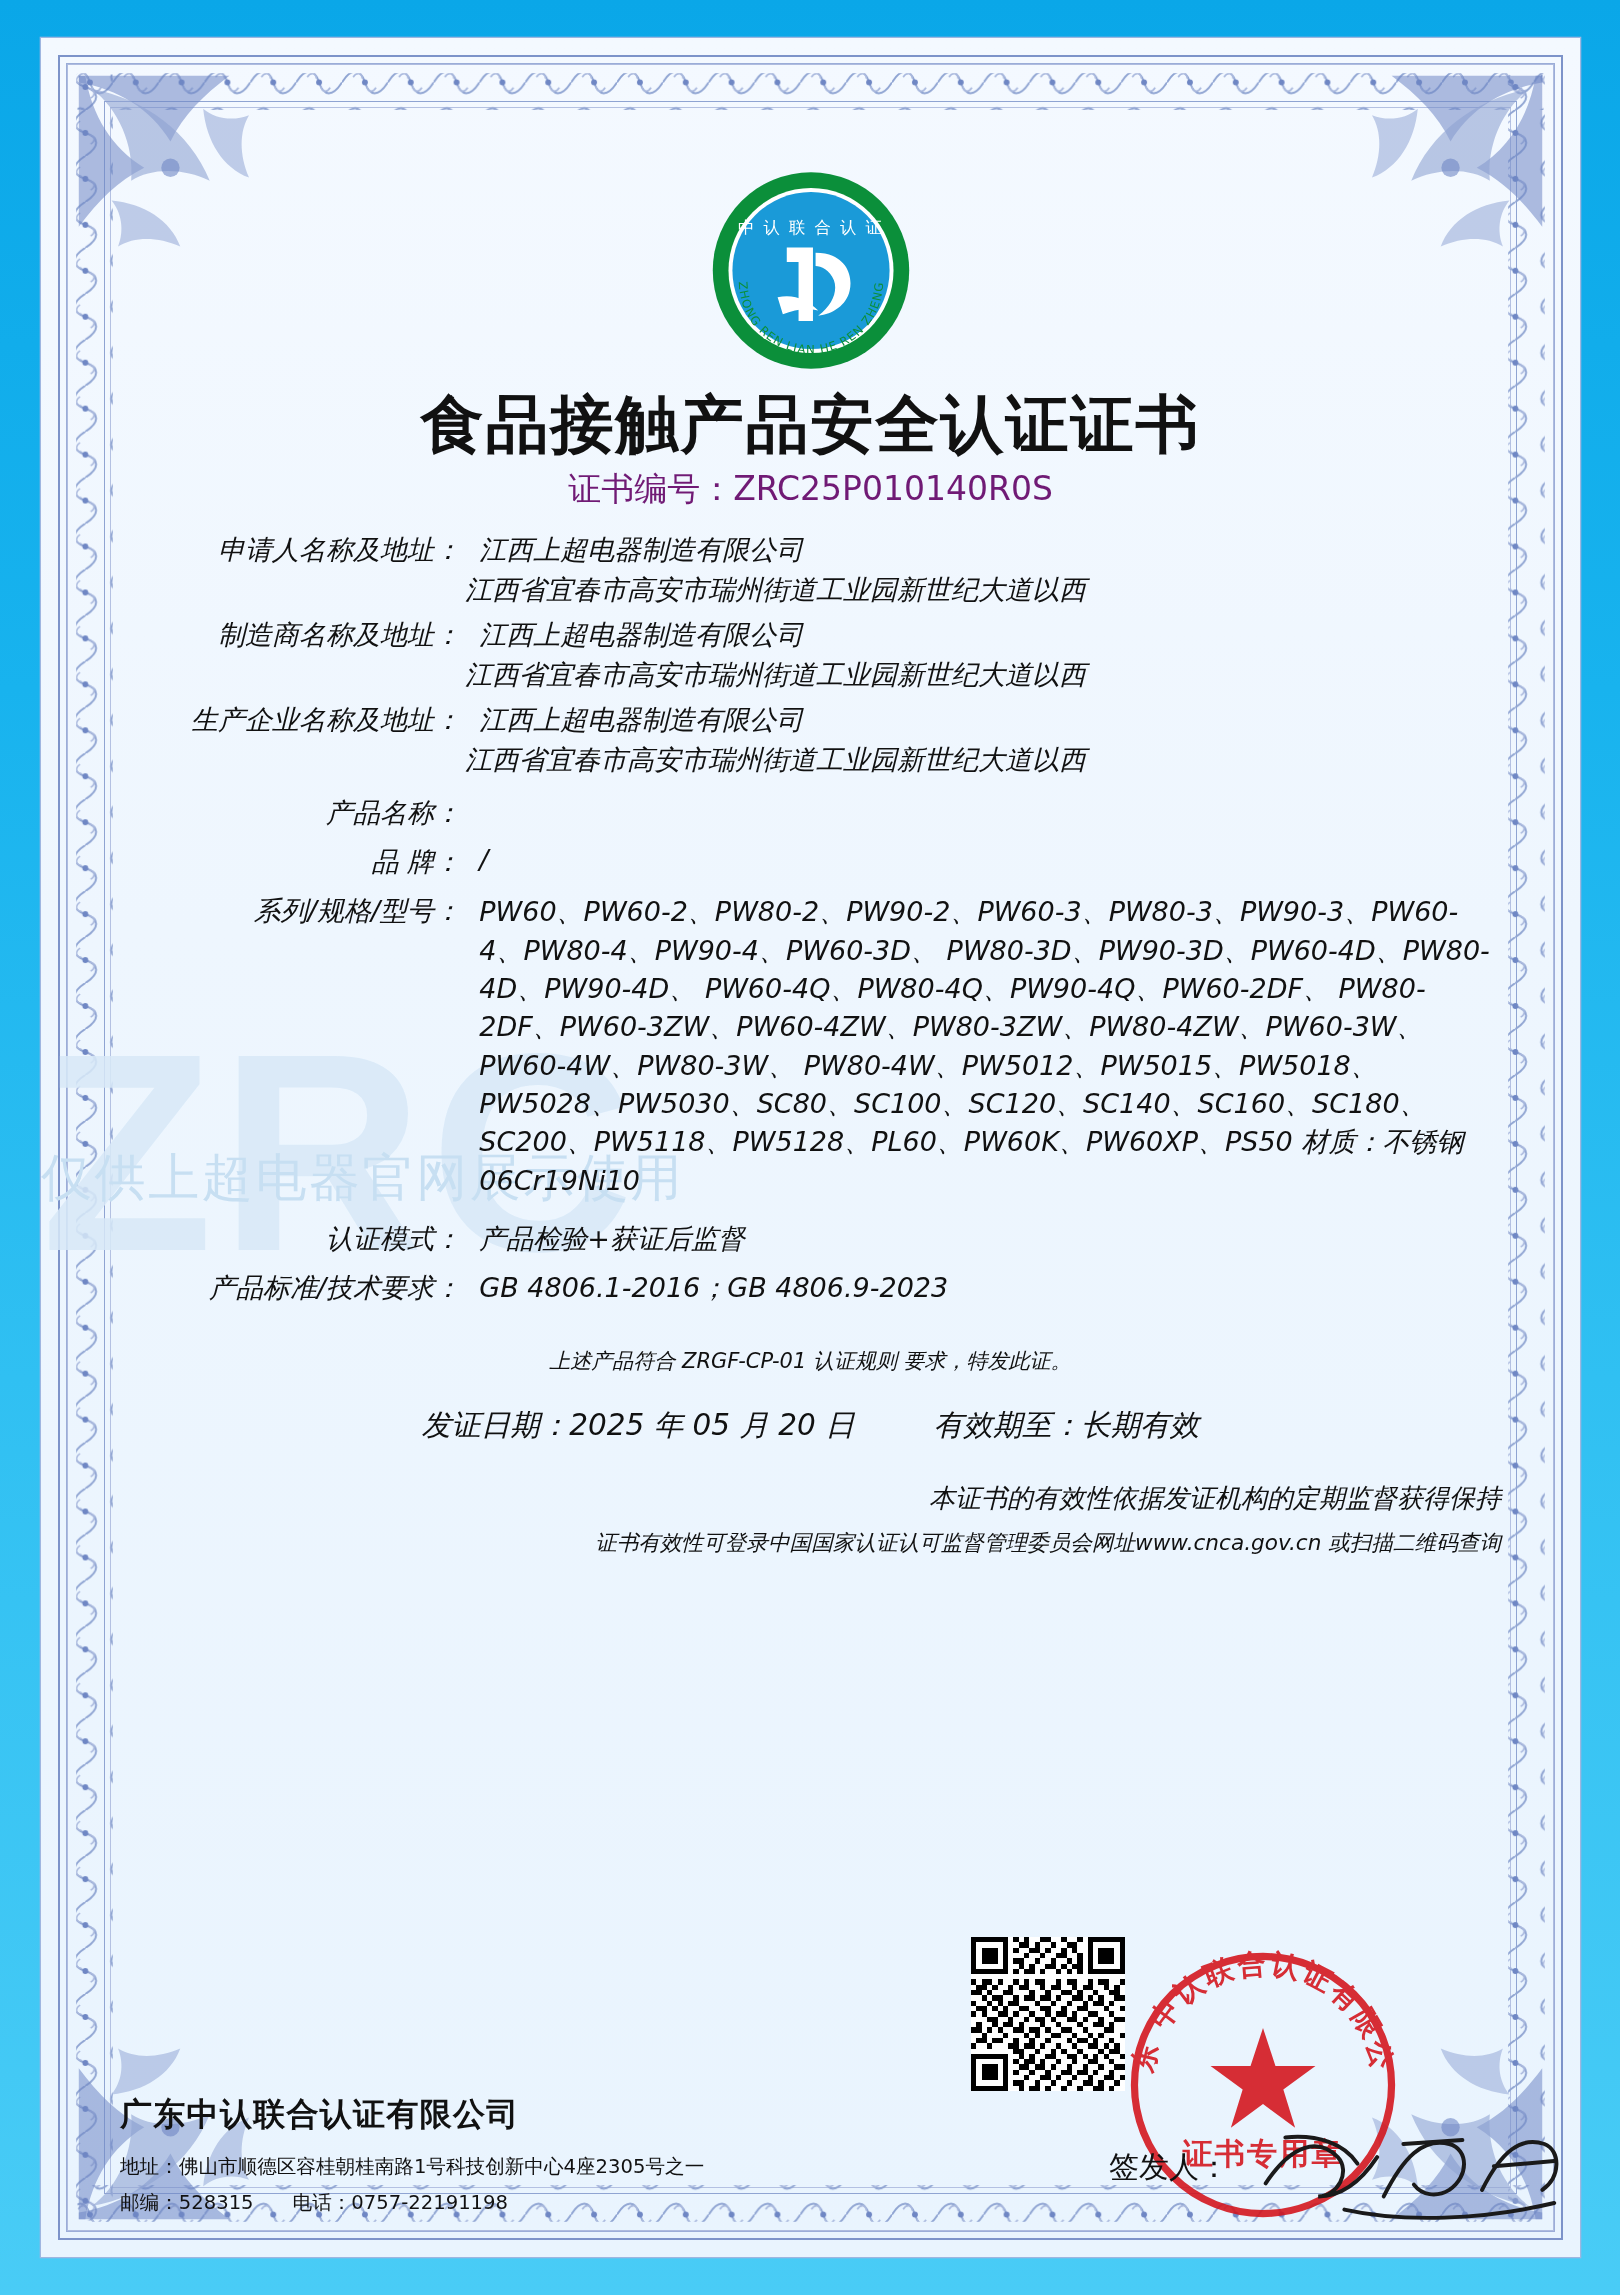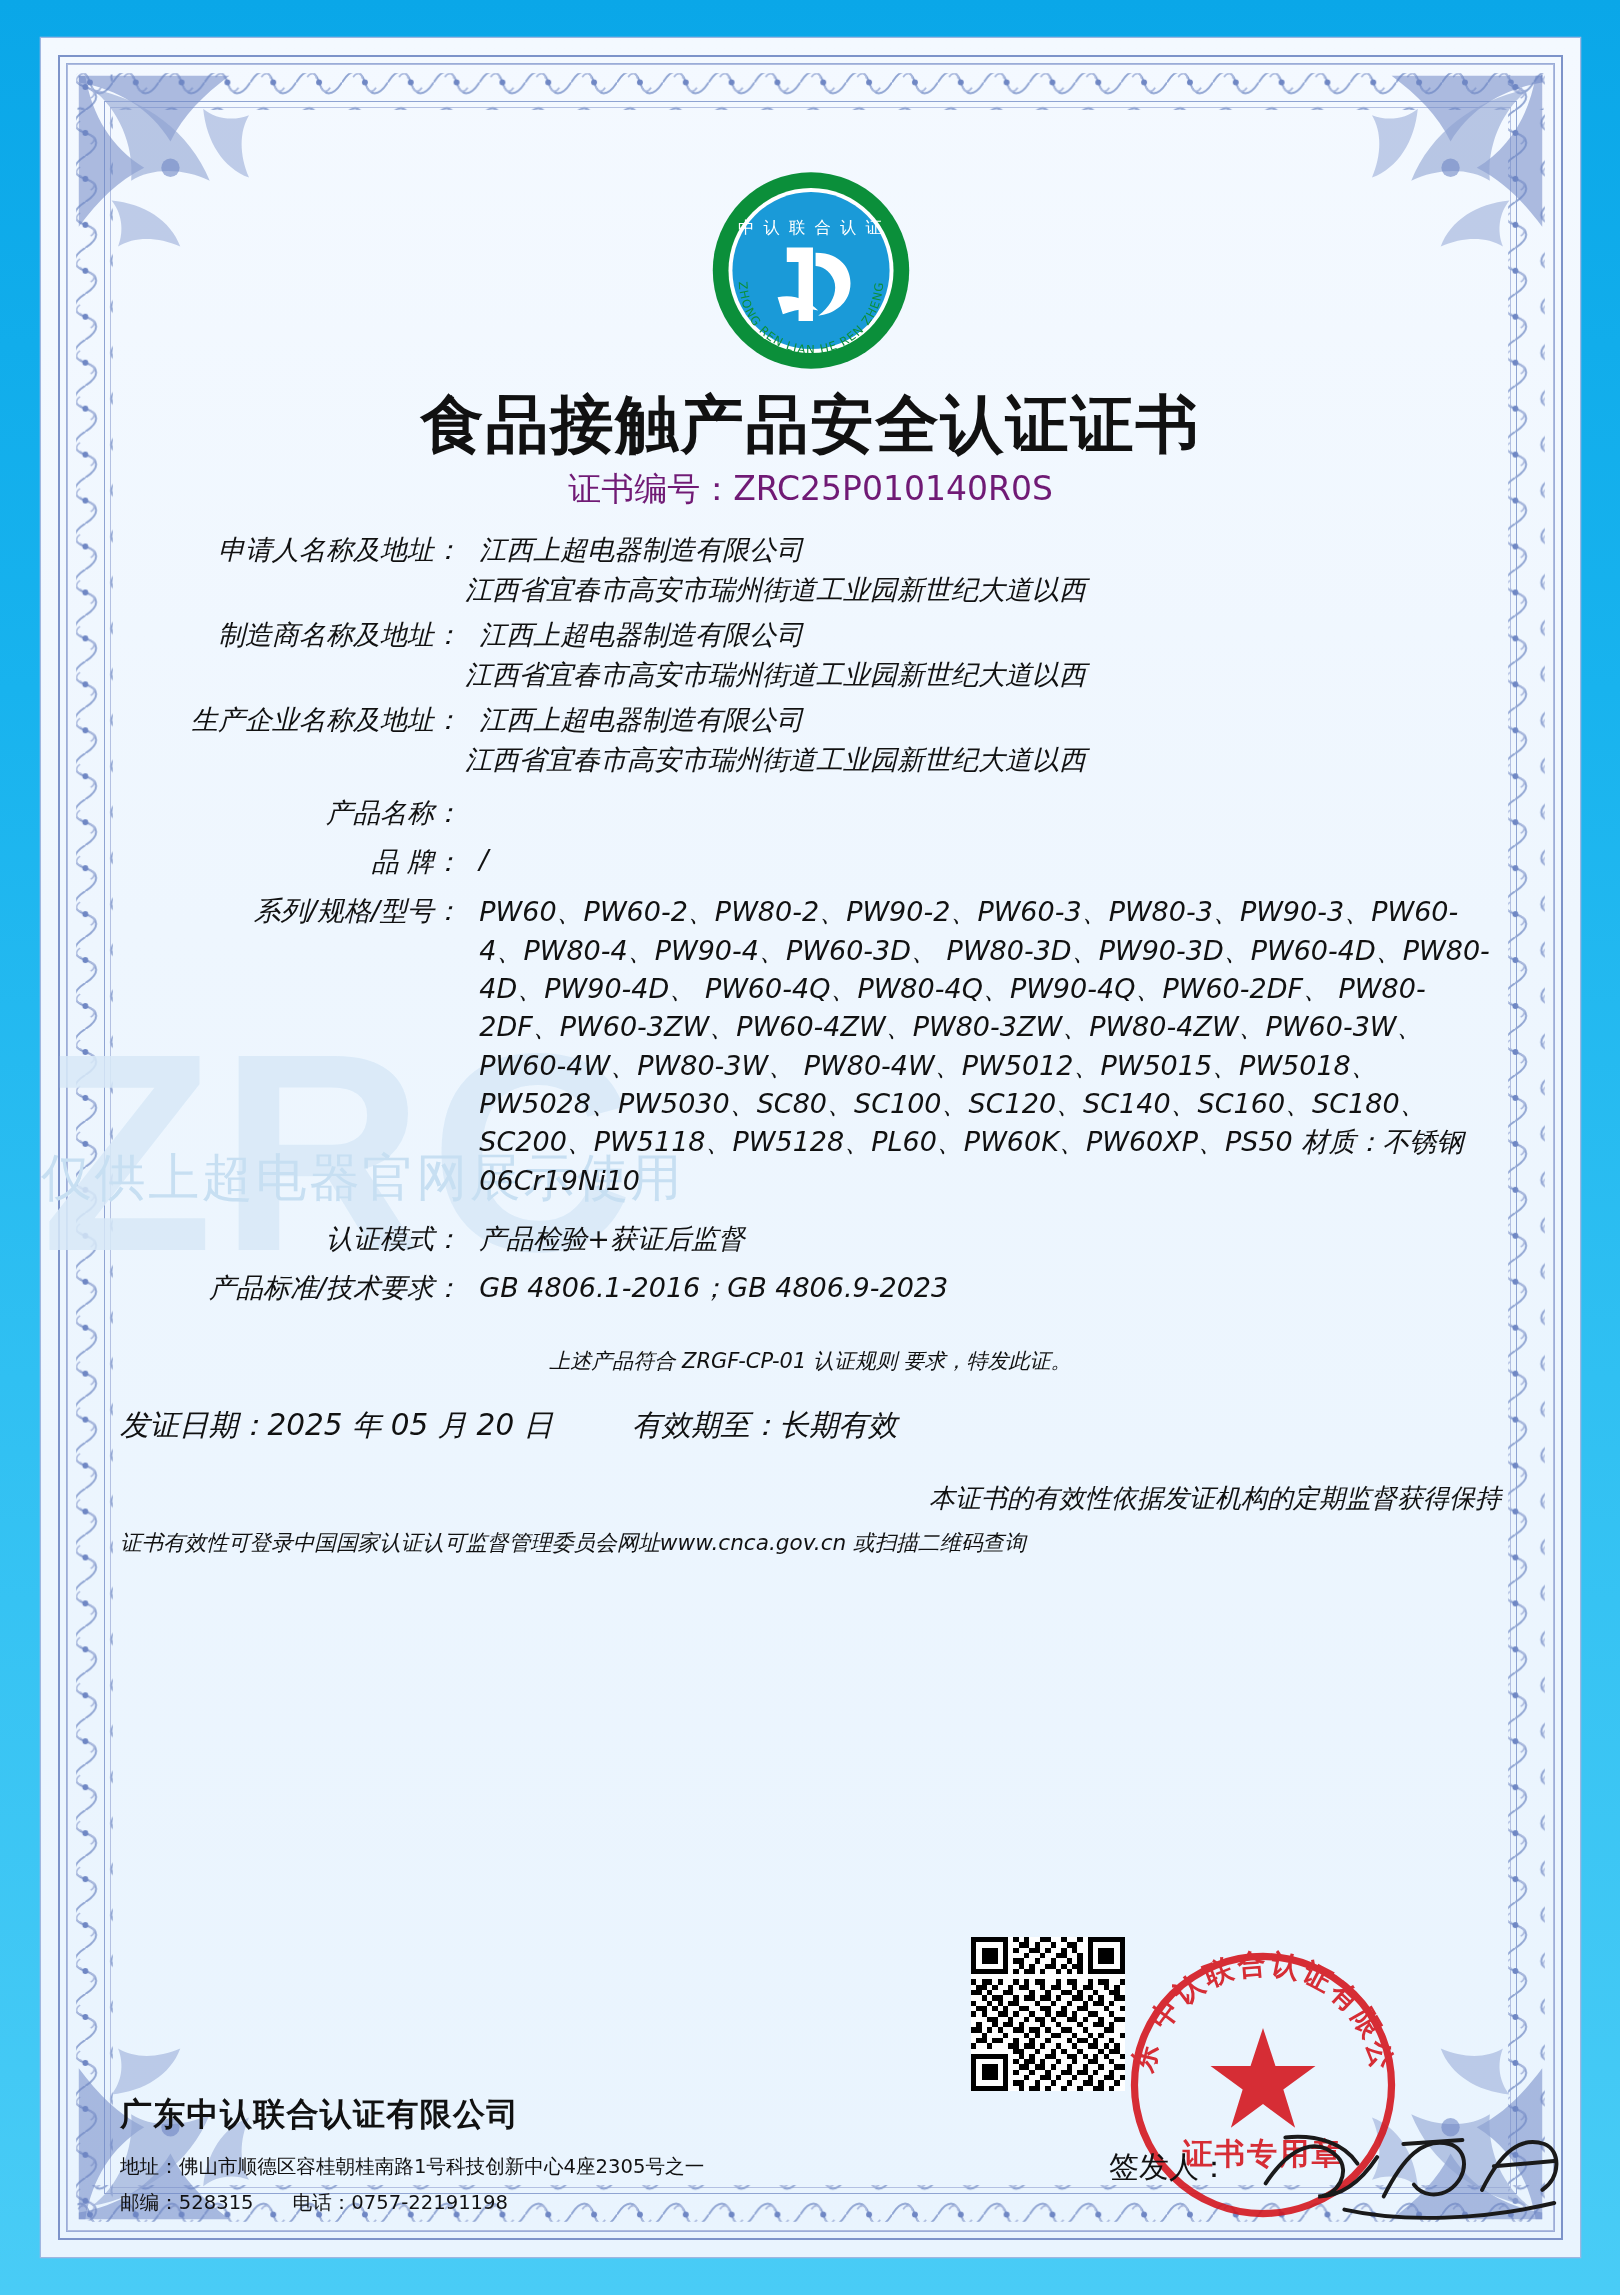"发证日期：2025 年 05 月 20" .dates { text-align: none -> center }
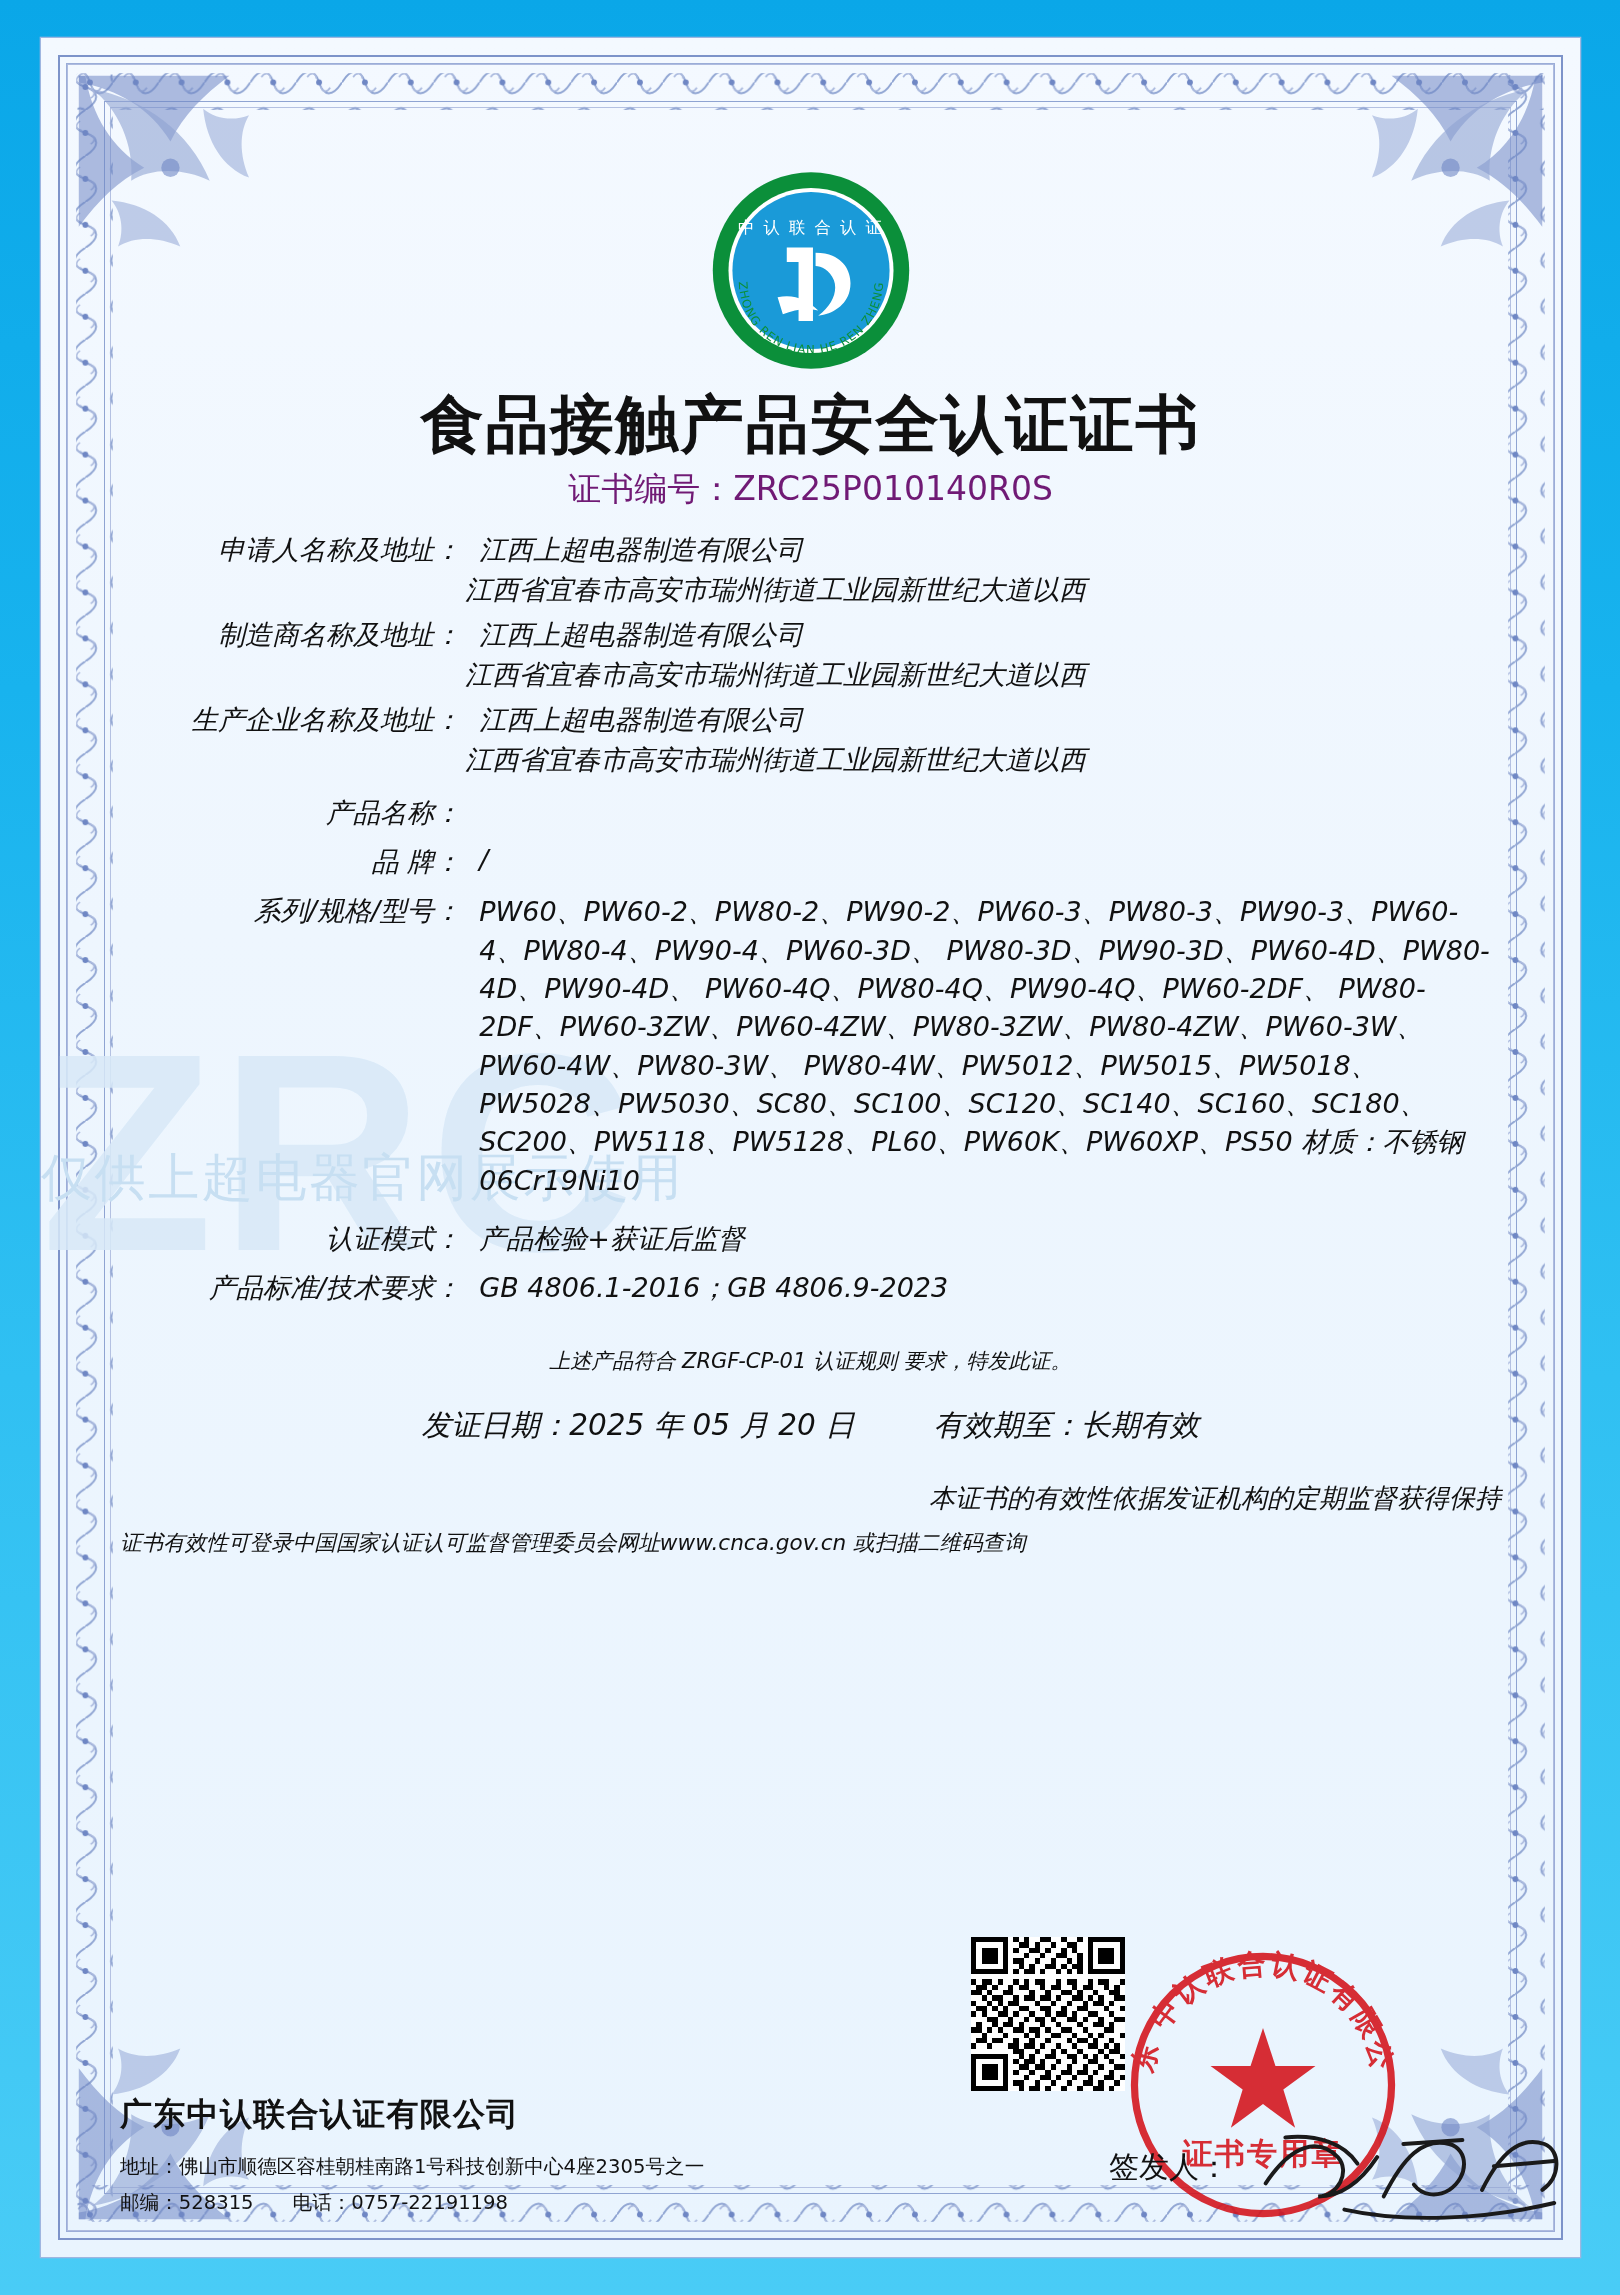"证书有效性可登录中国国家认证认可监督管理委员会网址www.cnca.gov.cn" .note2 { text-align: left -> right }
